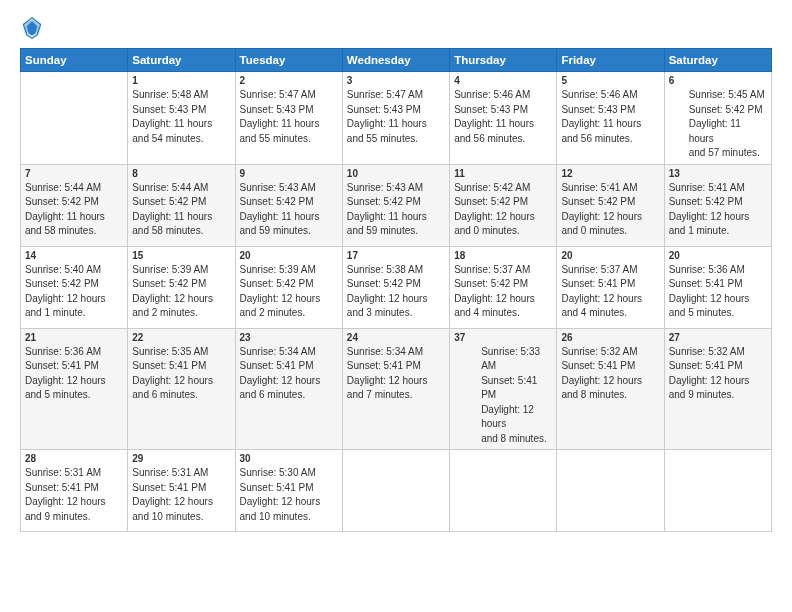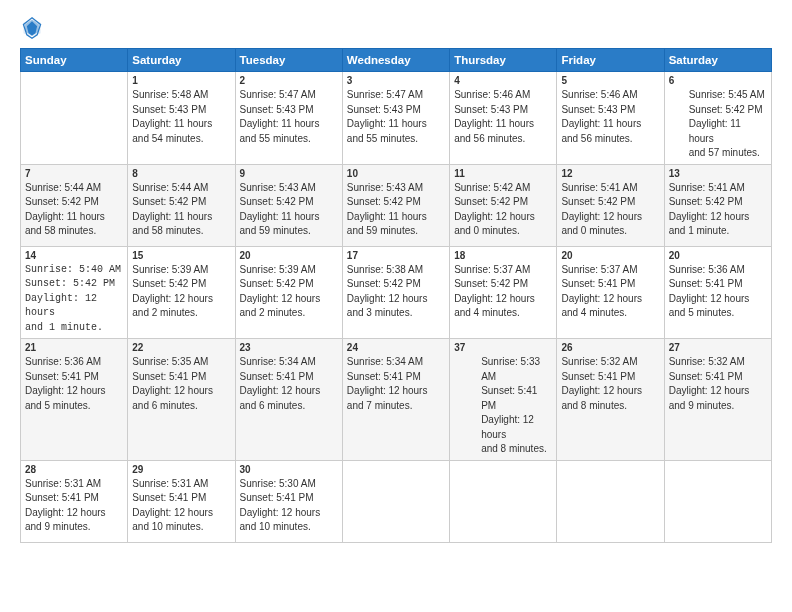"Sunrise: 5:40 AM" div.cell-info { font-family: Liberation Mono, monospace -> none }
